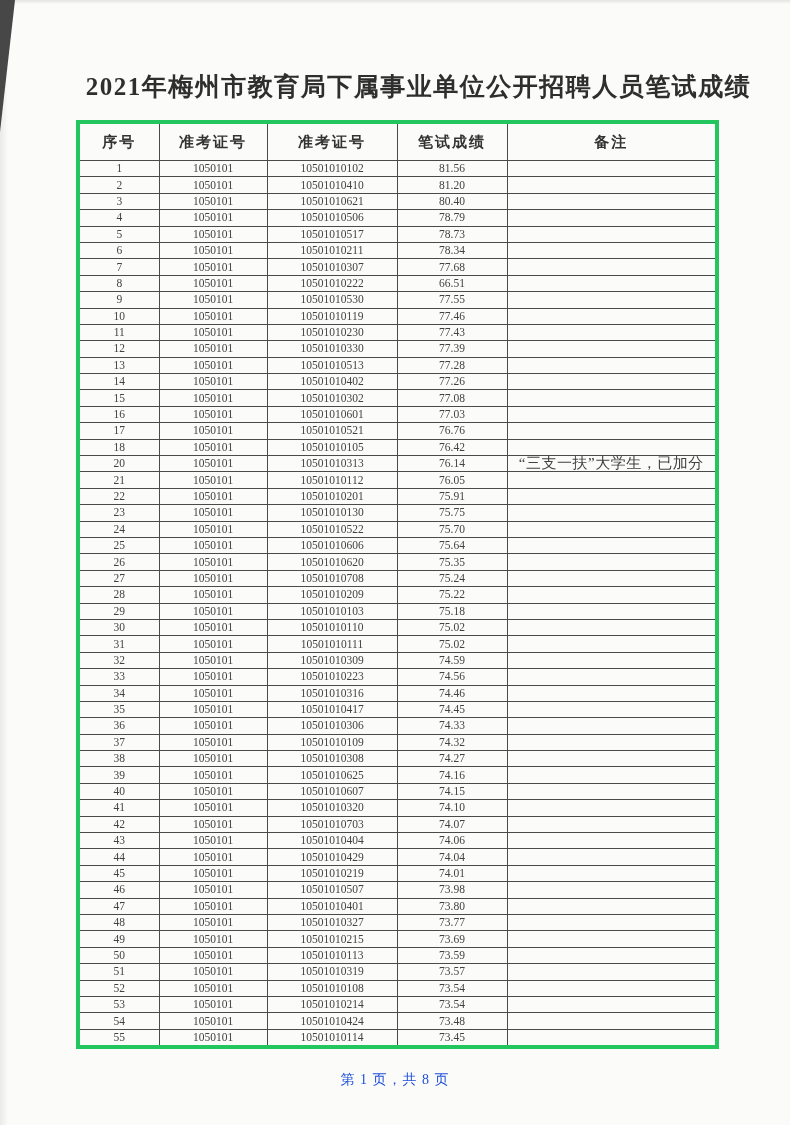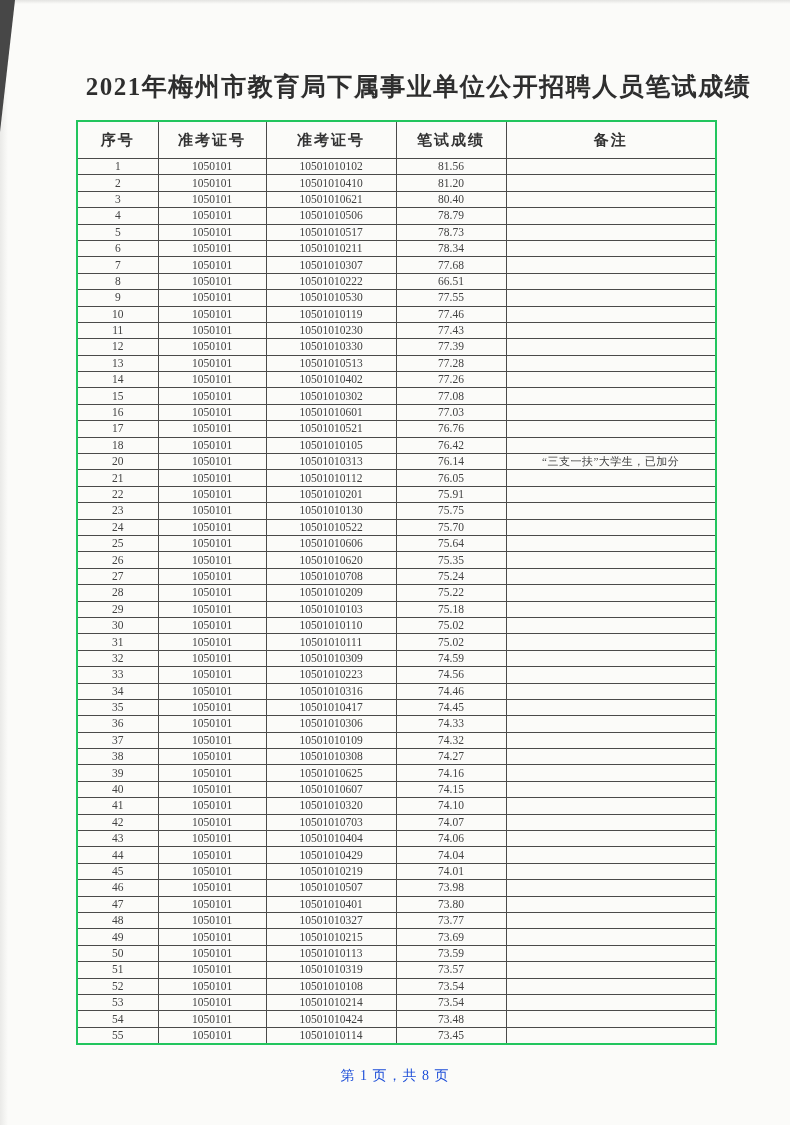"序号" table.scores { border: 2px solid #22c55e -> 4px solid #22c55e }
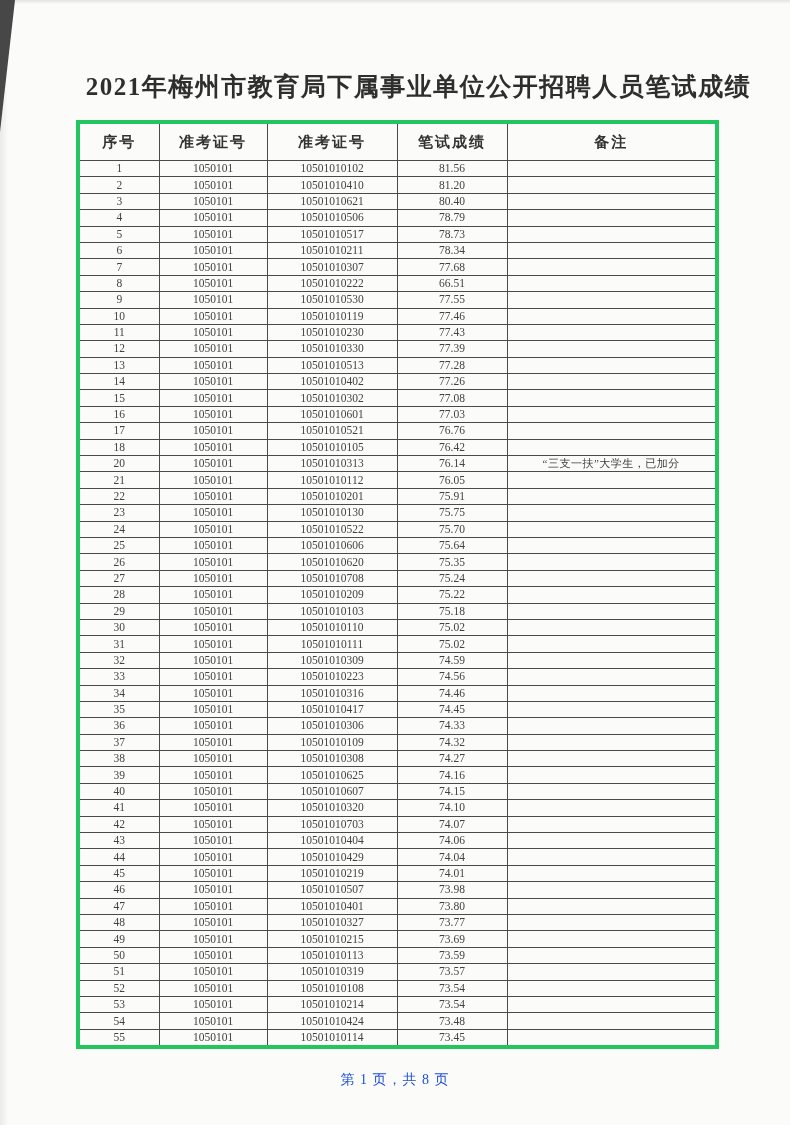"“三支一扶”大学生，已加分" table.scores td[data-name="cell-remark"] { font-size: 11px -> 15px }
